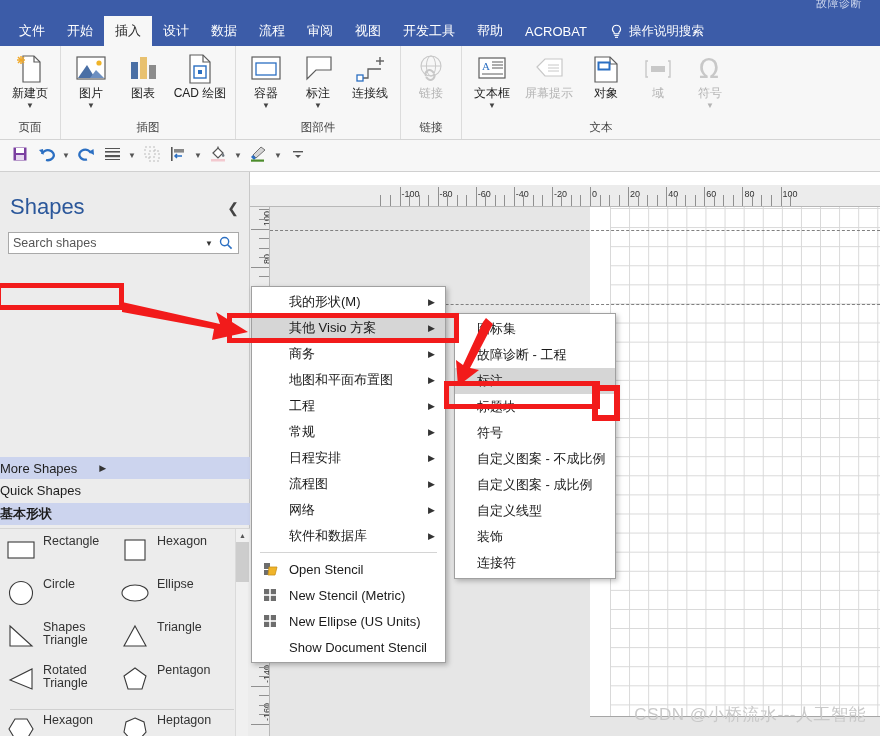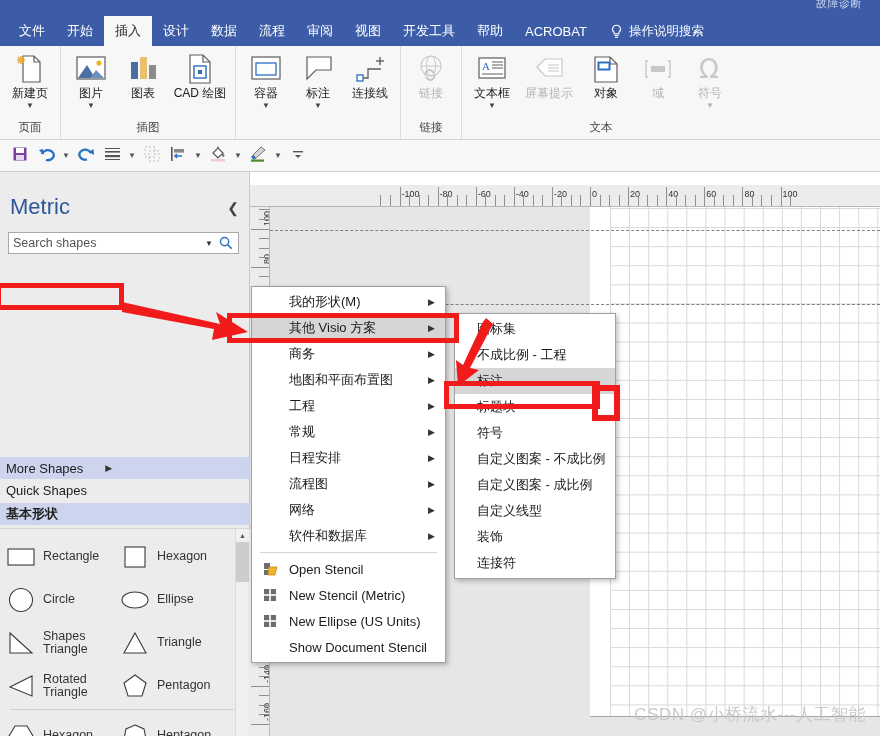"图部件" div.group-label { html: none -> <div>图部件</div> }
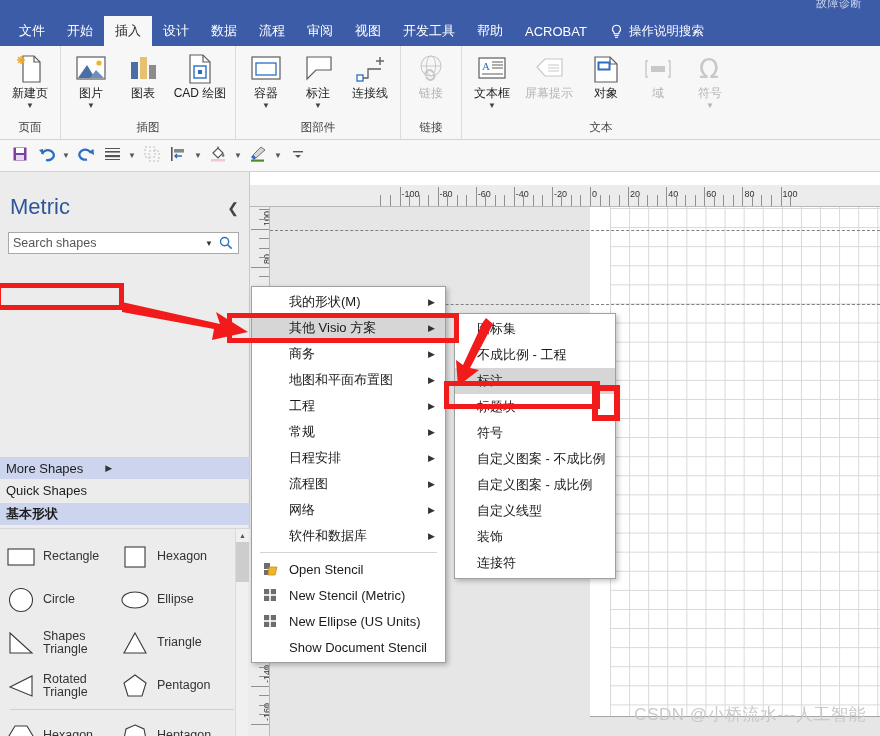"Metric" div.shapes-title { text: Metric -> Shapes }
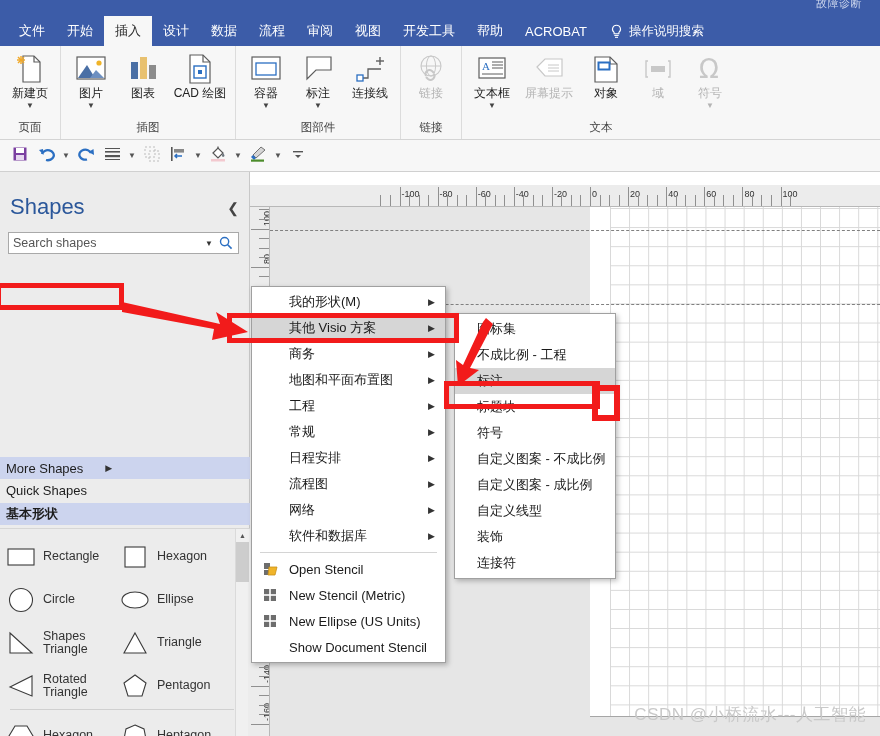"不成比例 - 工程" span { text: 不成比例 -> 故障诊断 }
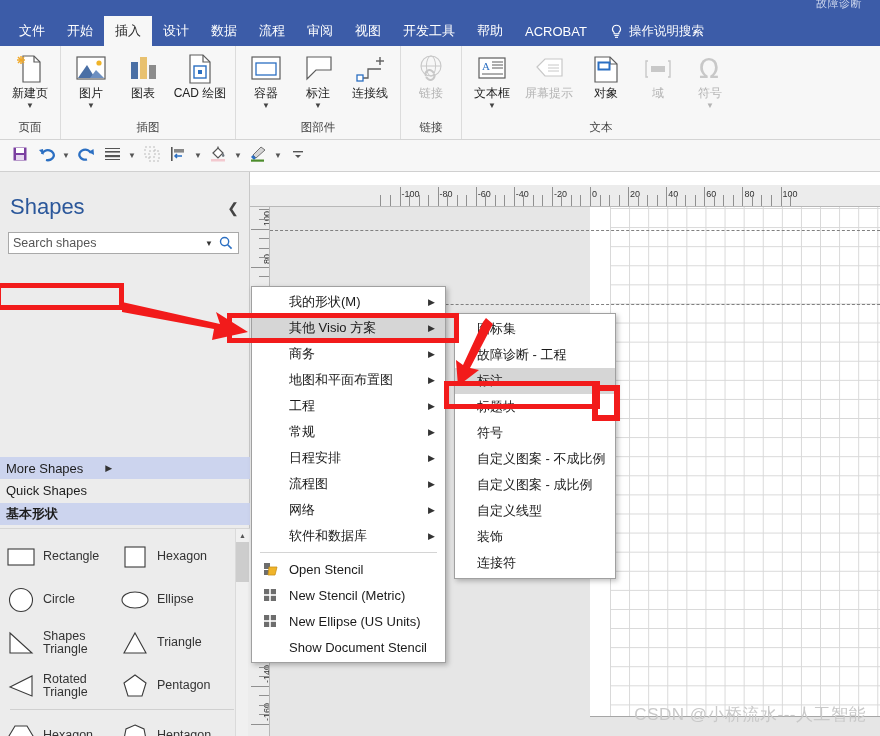"More Shapes" .cat-row { padding-left: 6px -> none }
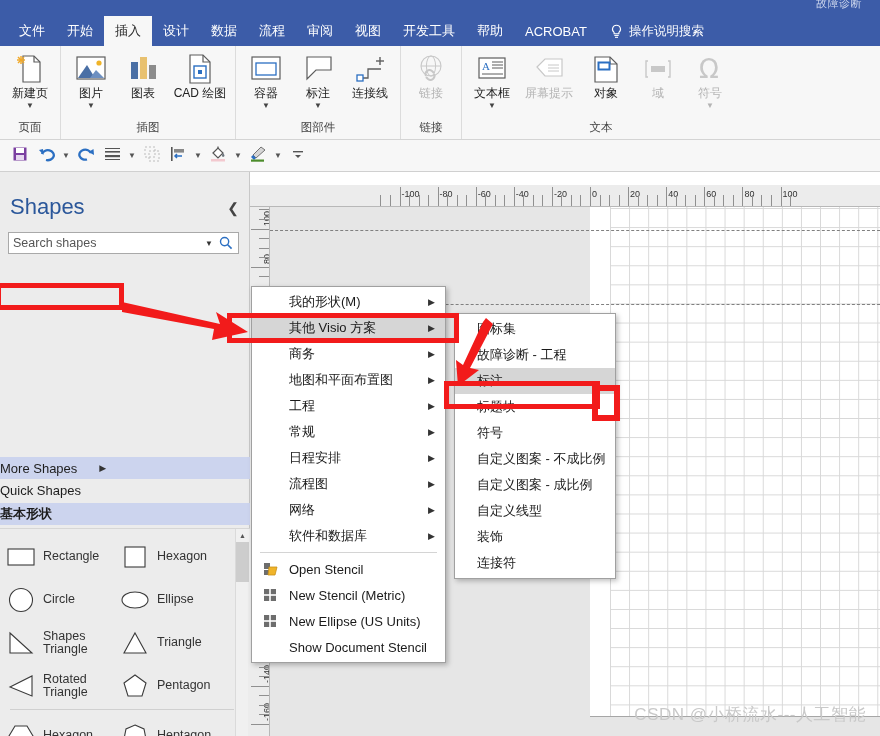"Rectangle" .shape-cell { align-items: center -> none }
